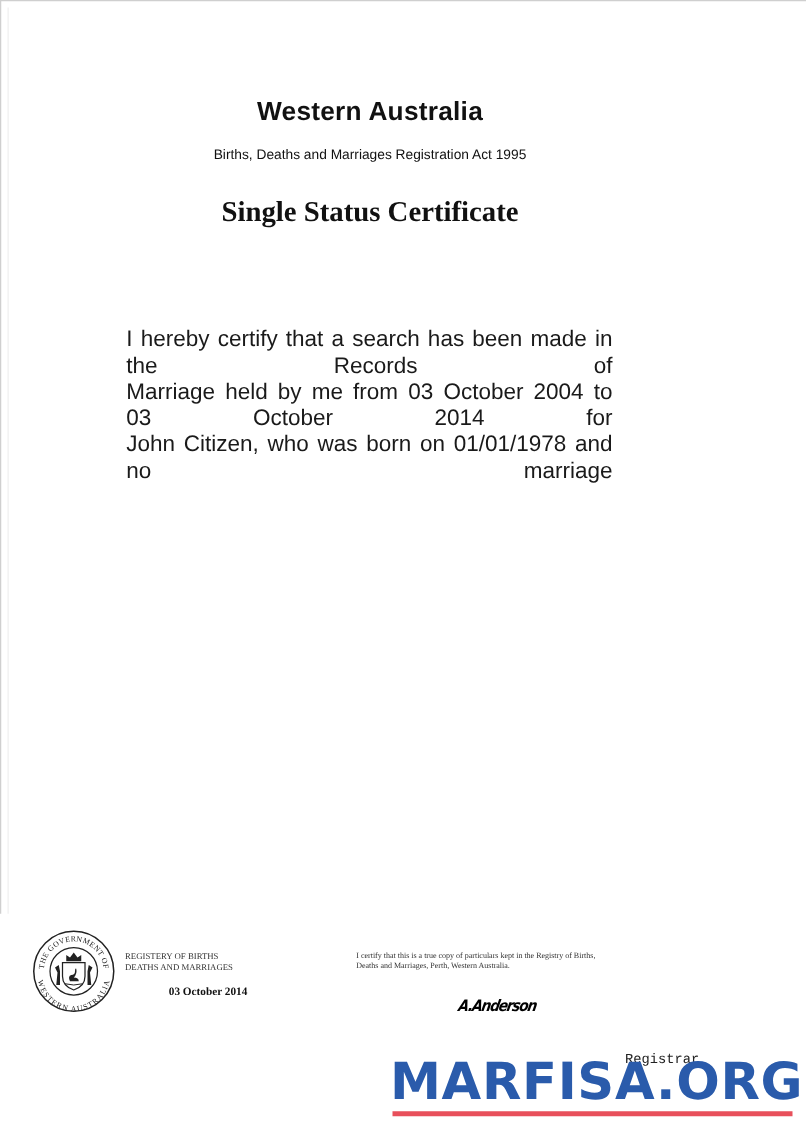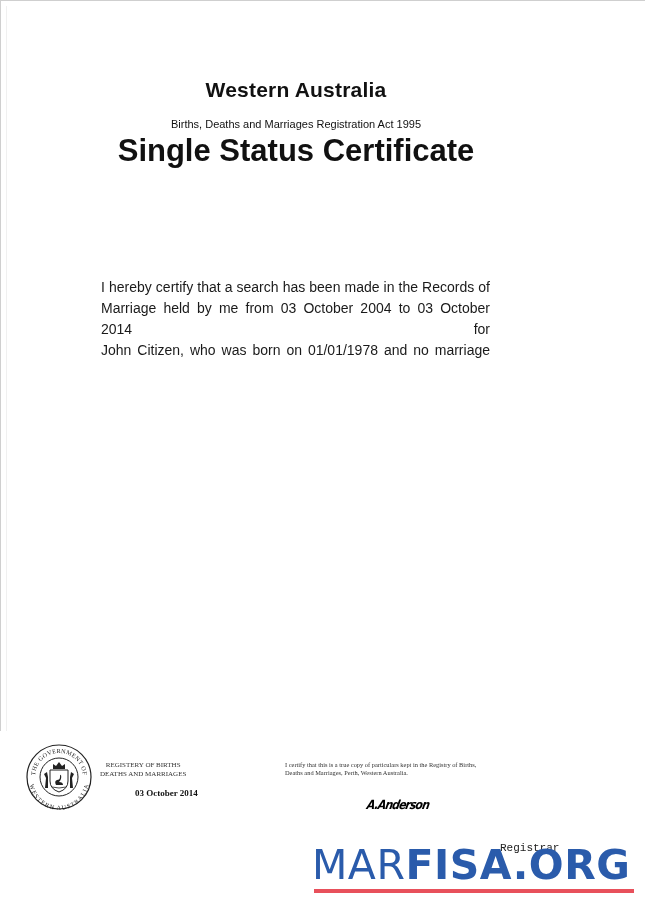"Single Status Certificate" .cert-title { font-family: none -> Liberation Serif, serif; font-size: 31px -> 23px; top: 132px -> 156px }
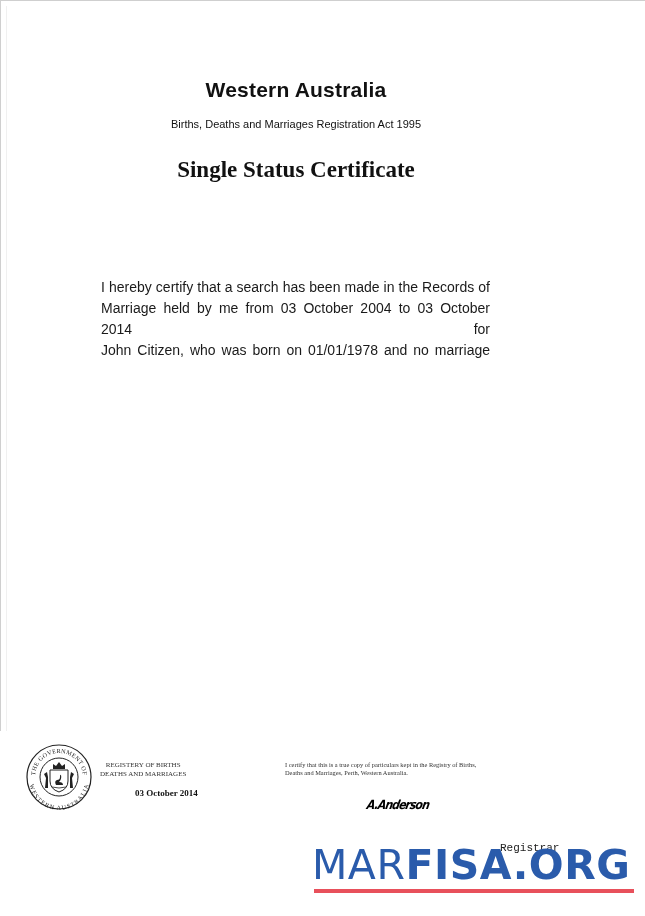"I hereby certify that a" .body-text { font-size: 14px -> 18px; top: 276px -> 260px }
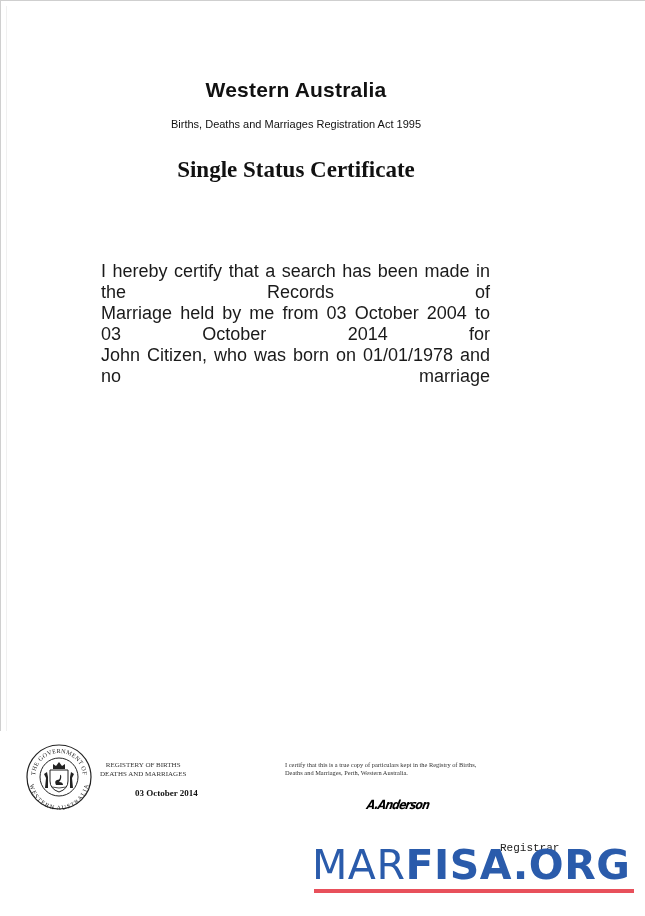"REGISTERY OF BIRTHS" .registry-name { text-align: center -> none }
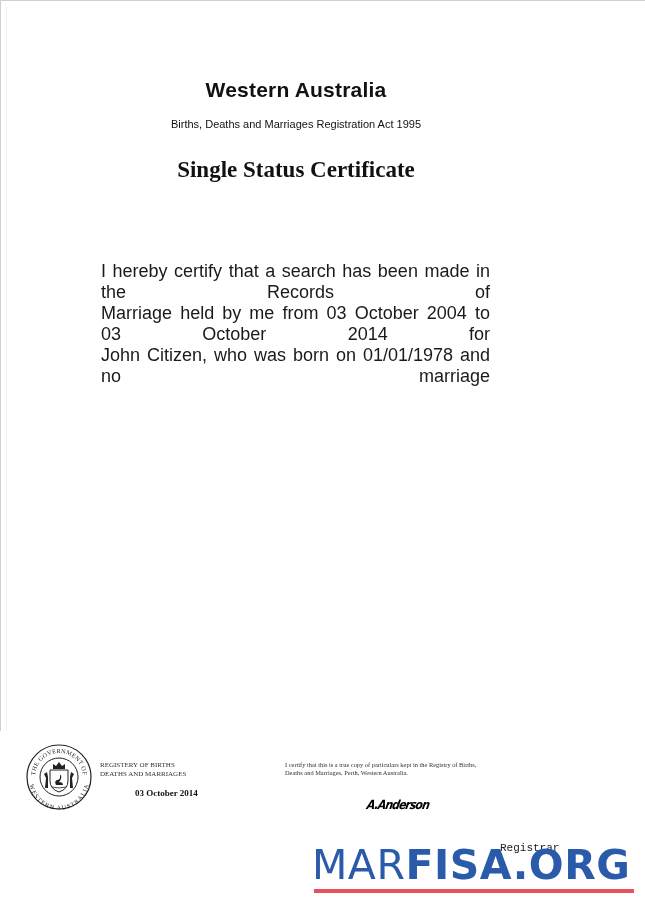"MAR" .watermark-text .light { font-weight: normal -> bold }
